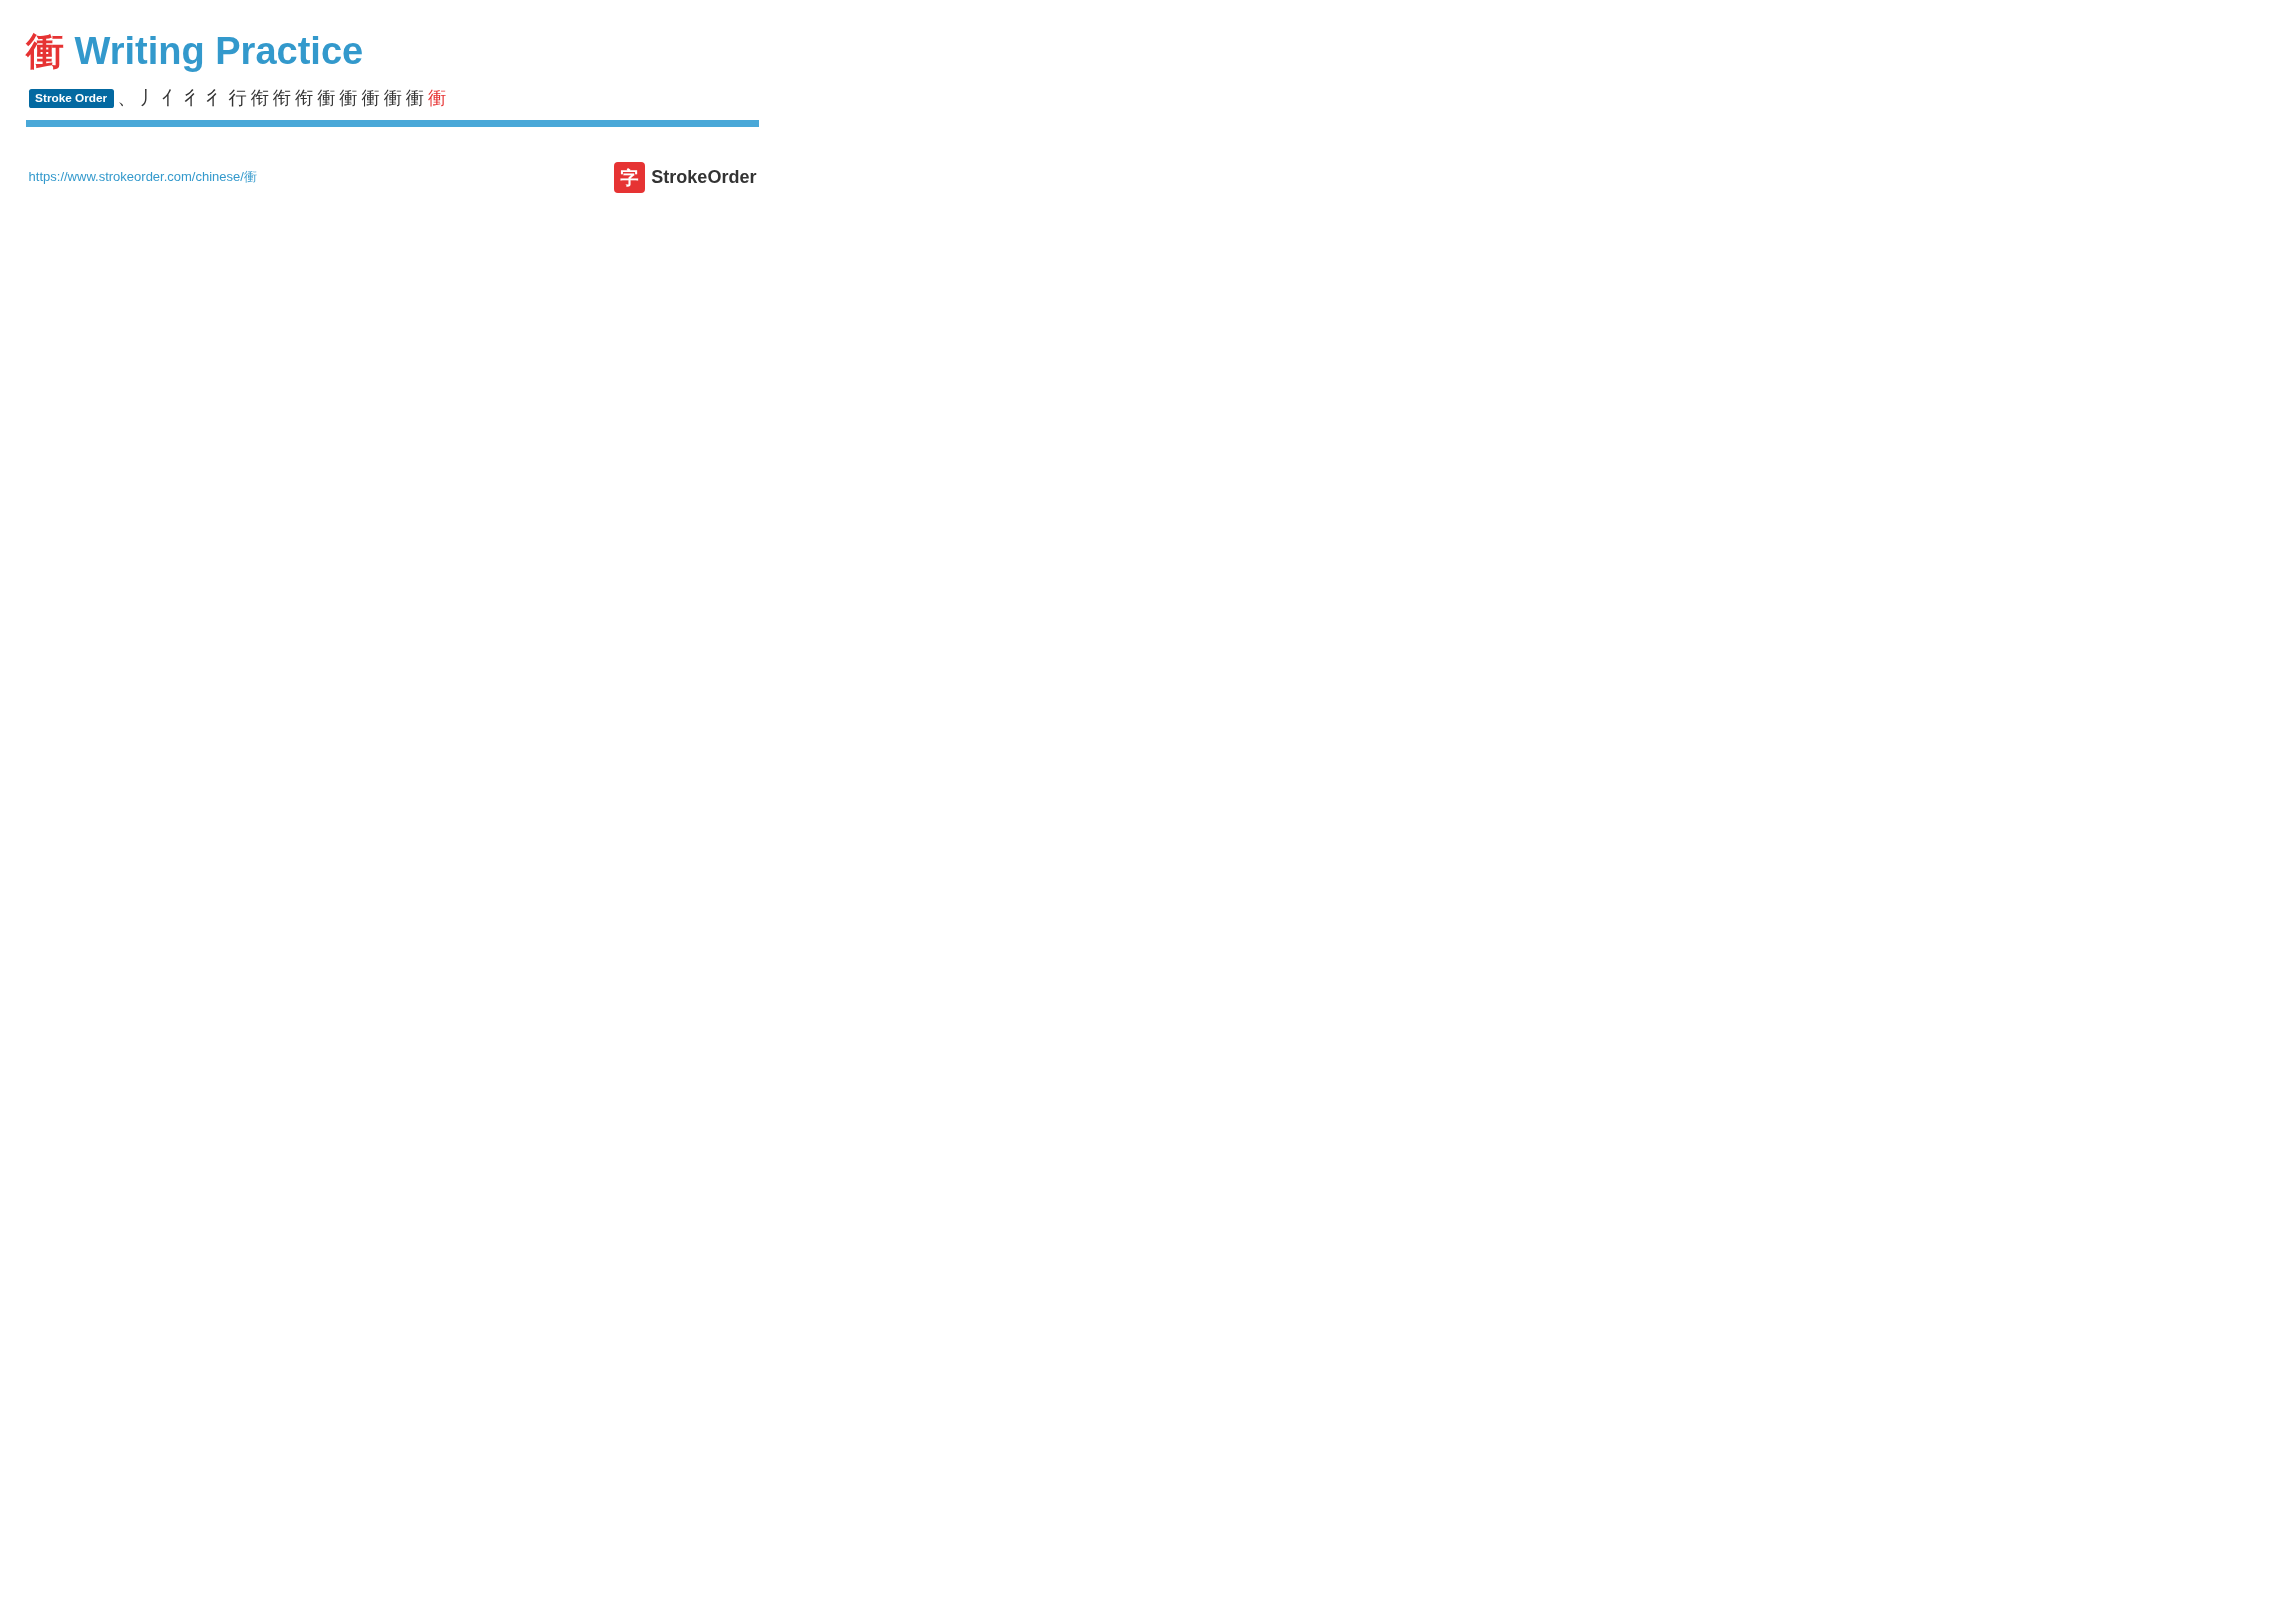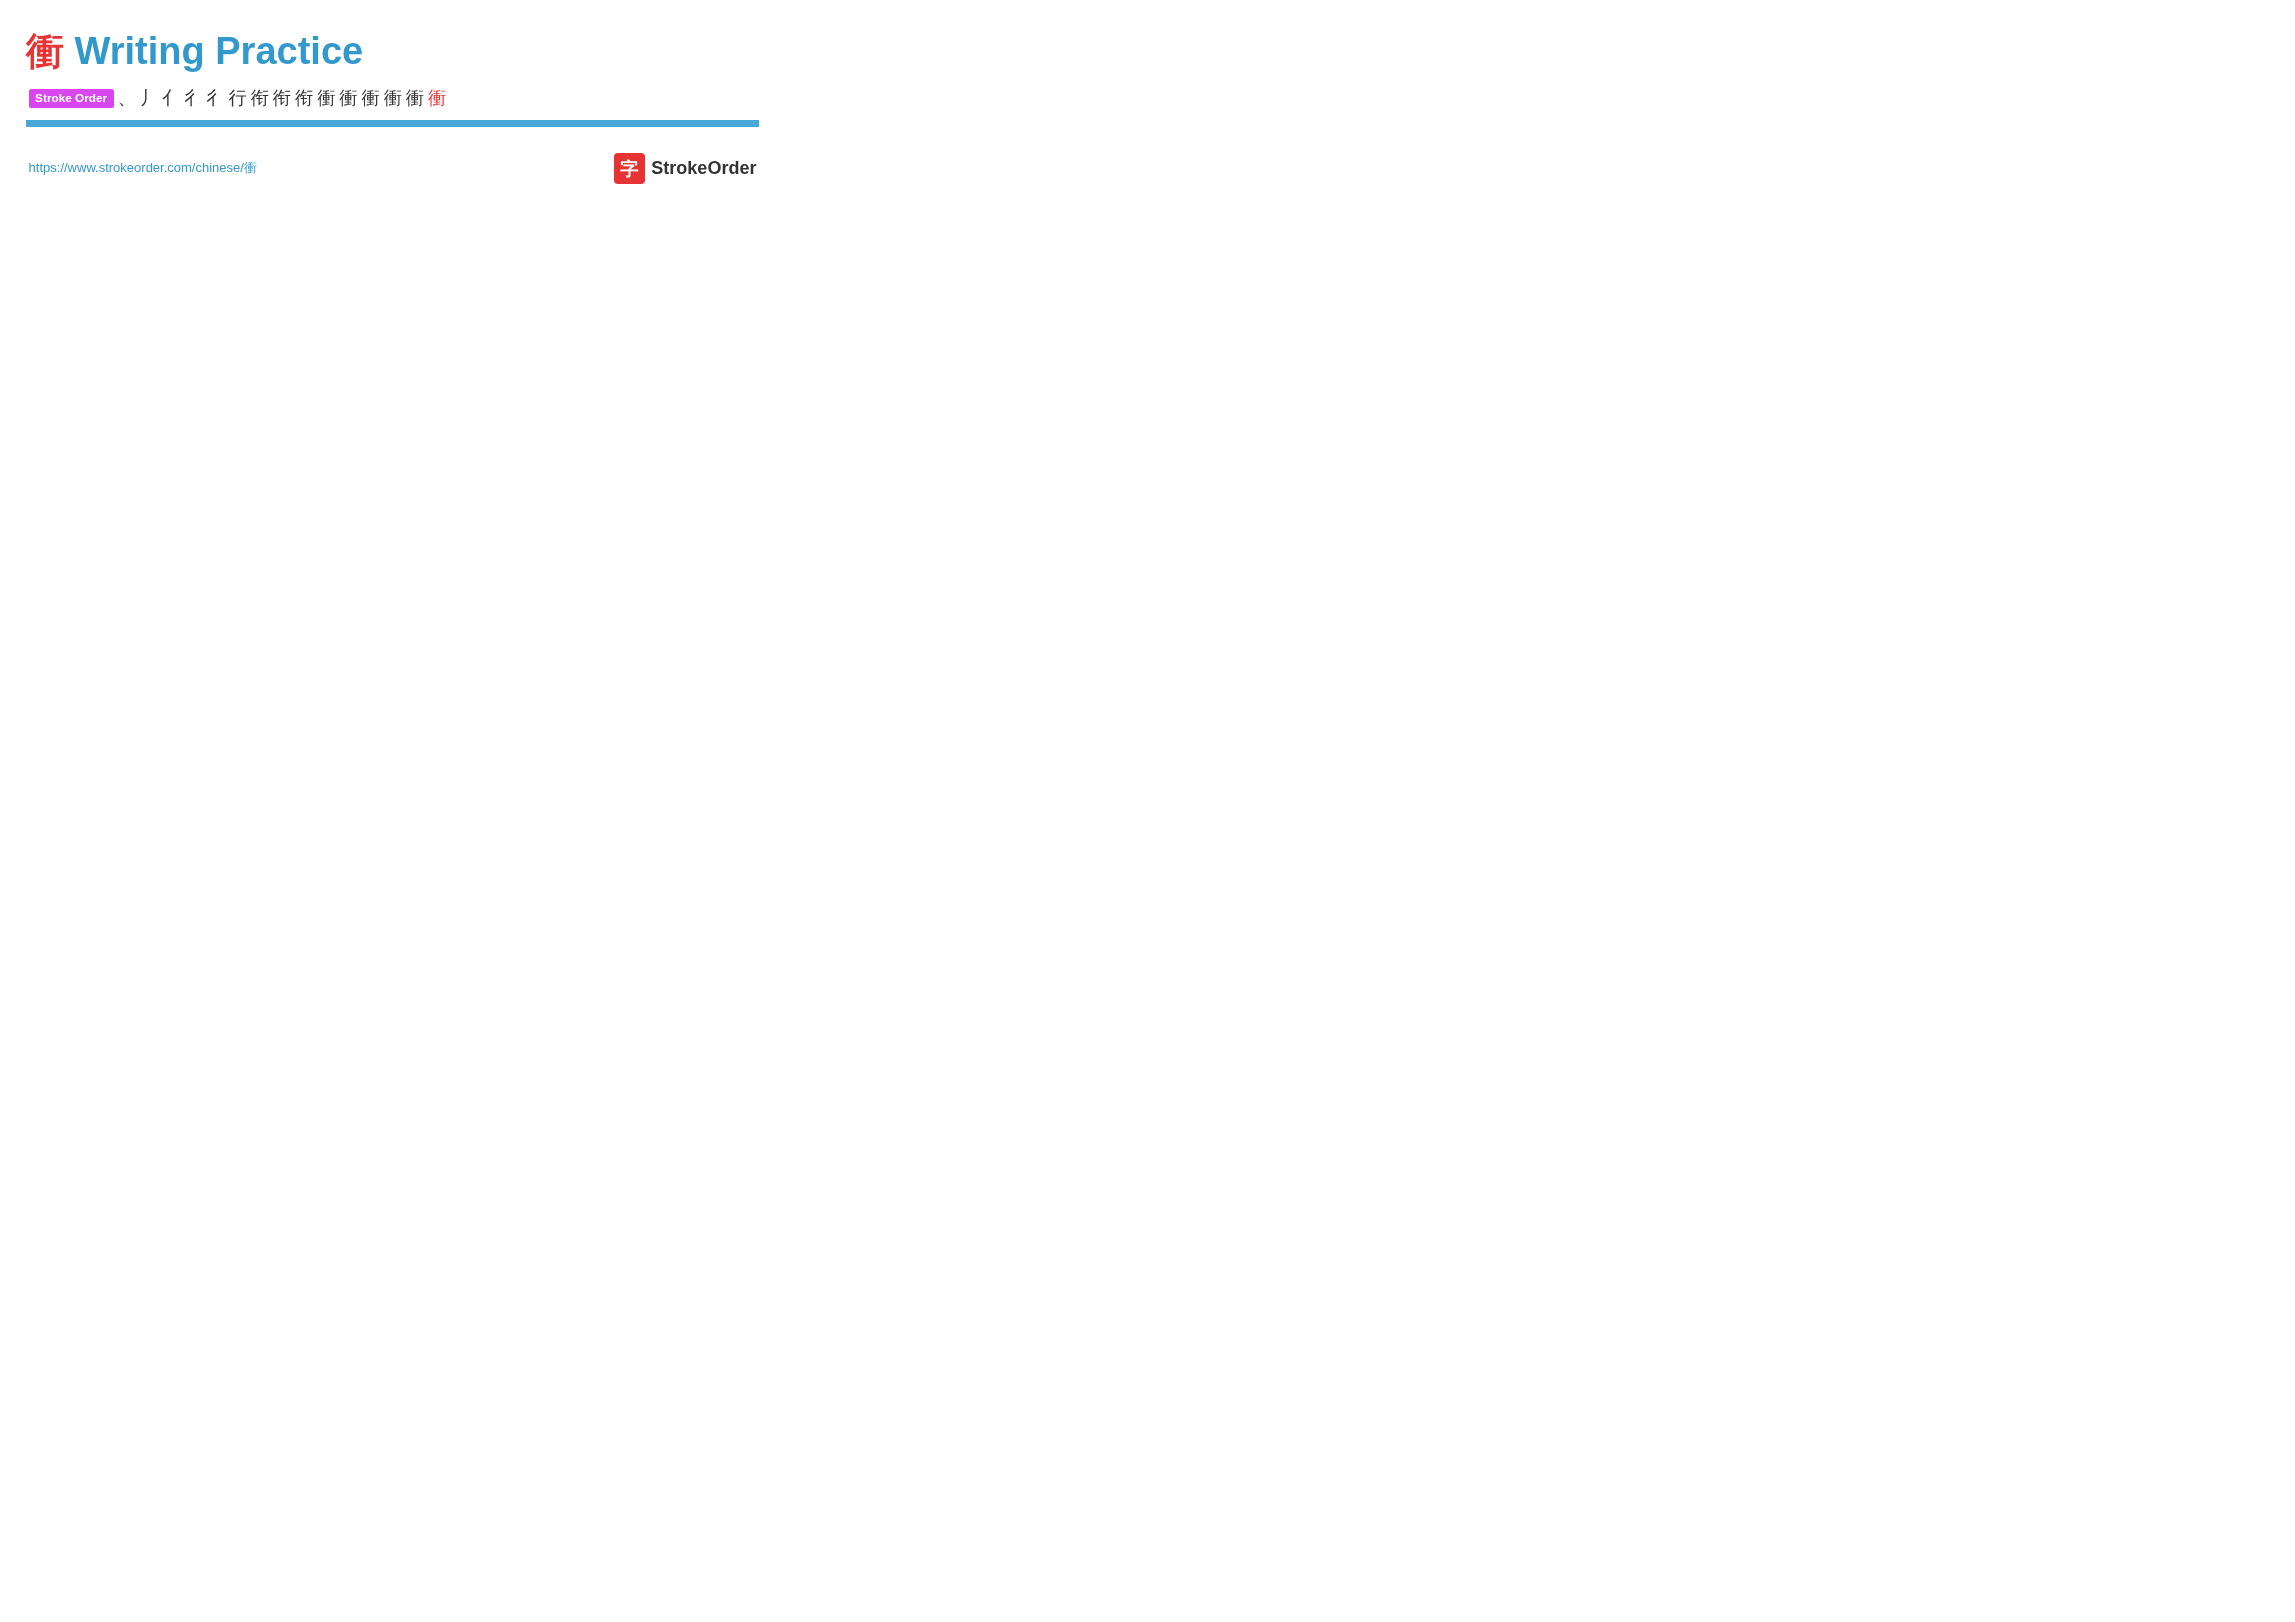"Stroke Order" .stroke-order-badge { background: #d946ef -> #0369a1 }
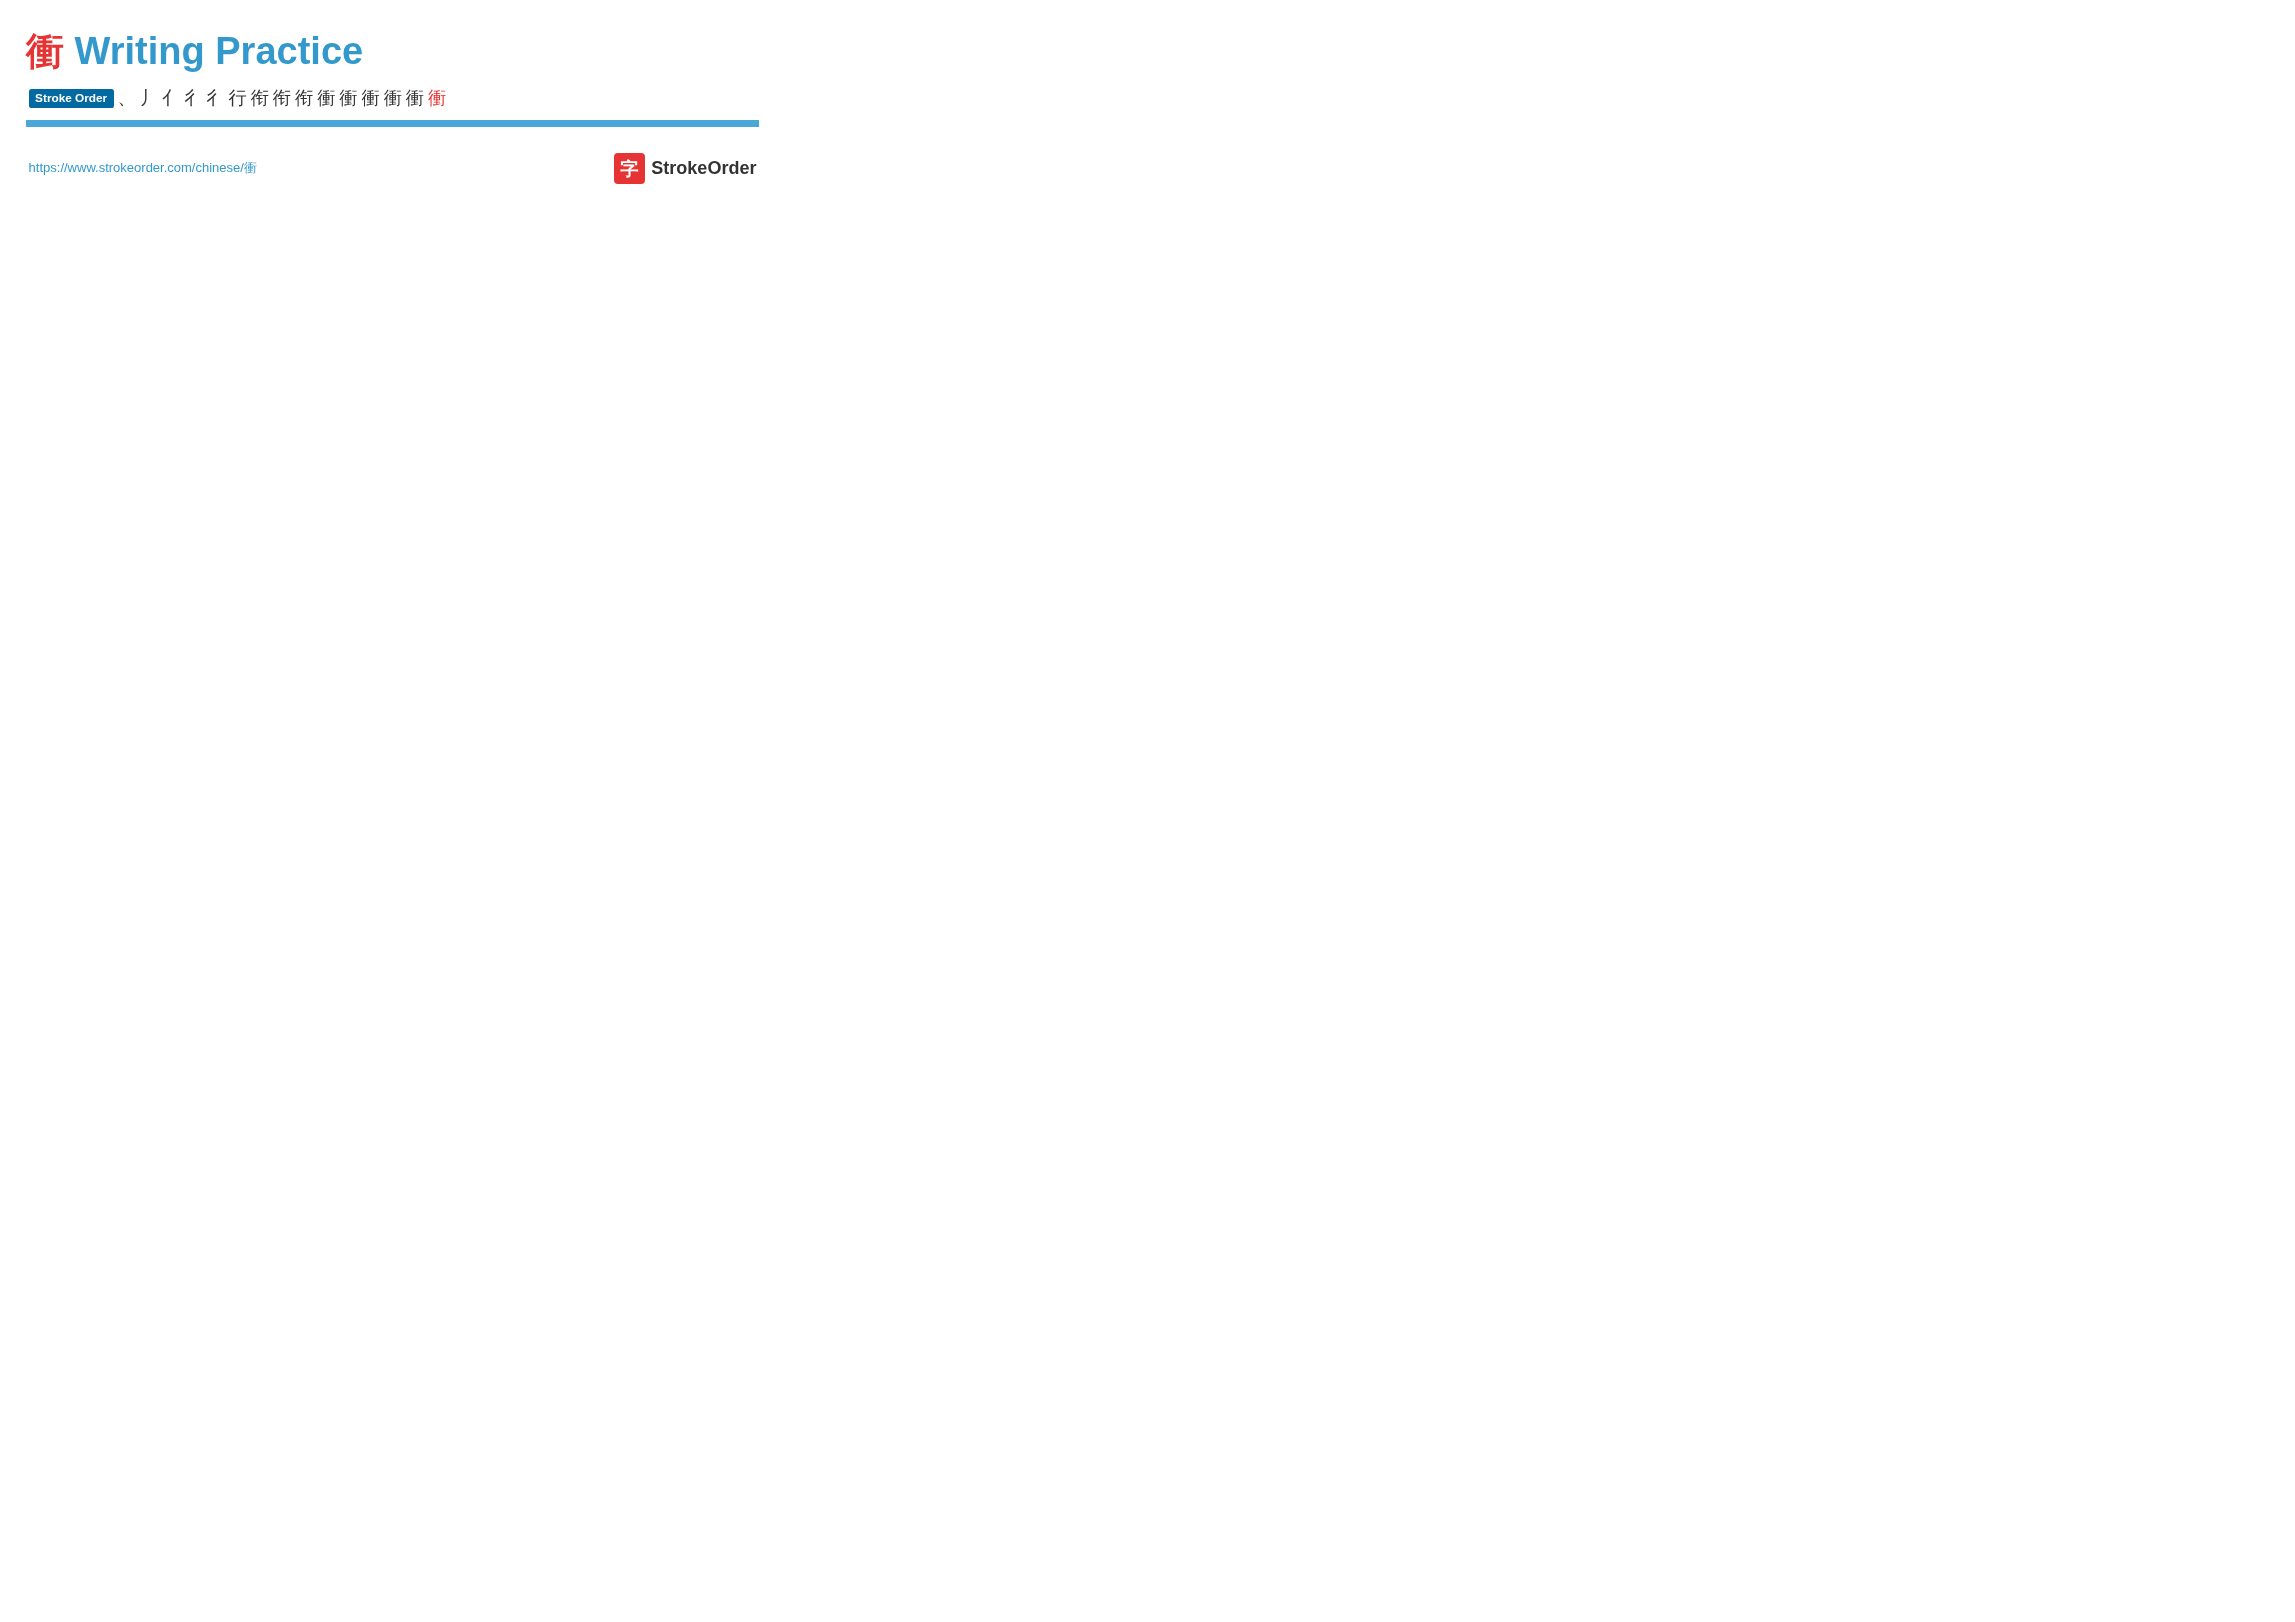"https://www.strokeorder.com/chinese/衝" .footer { margin-top: 26px -> 35px }
